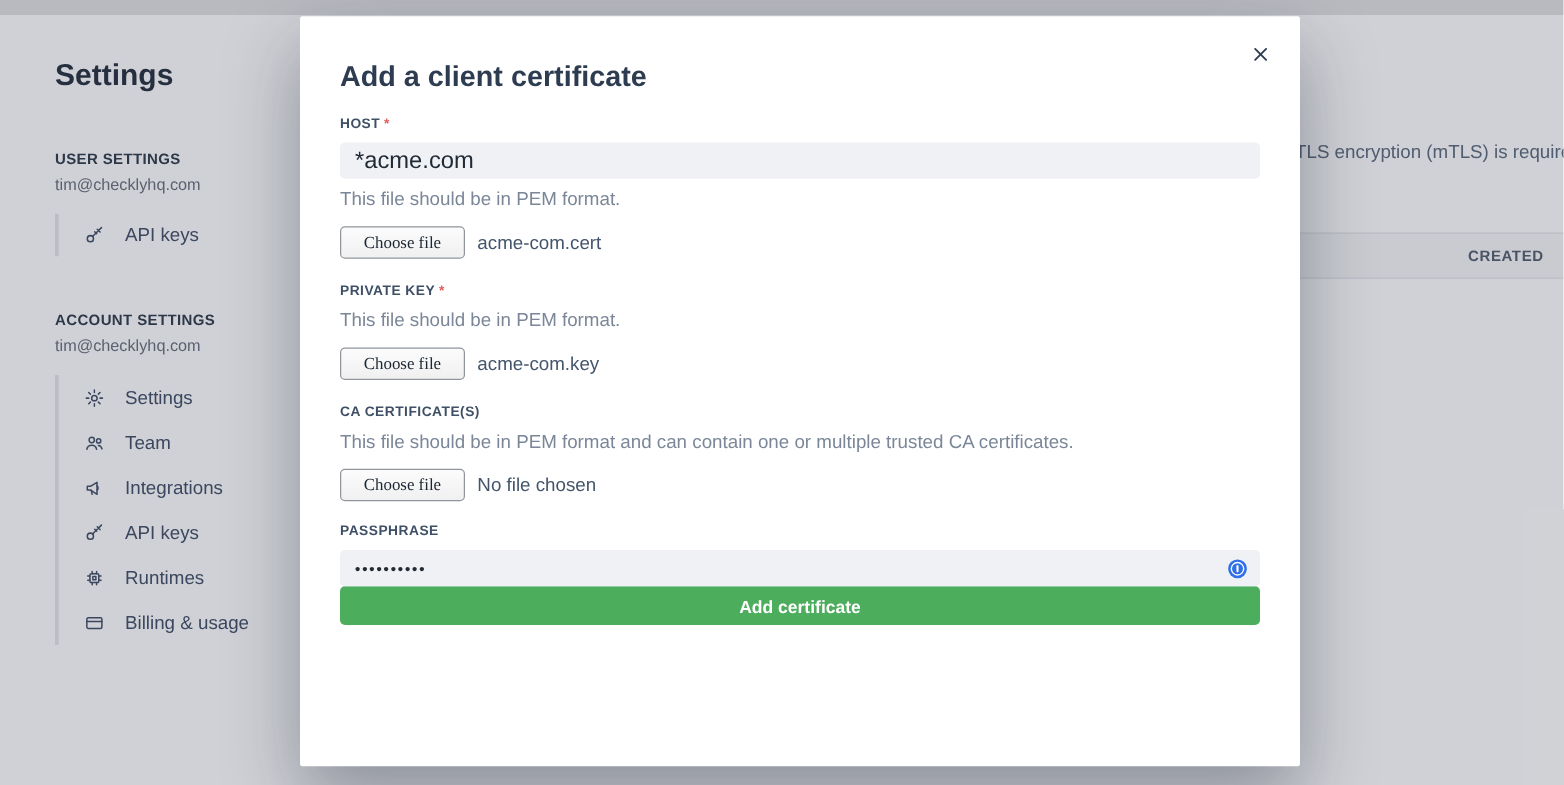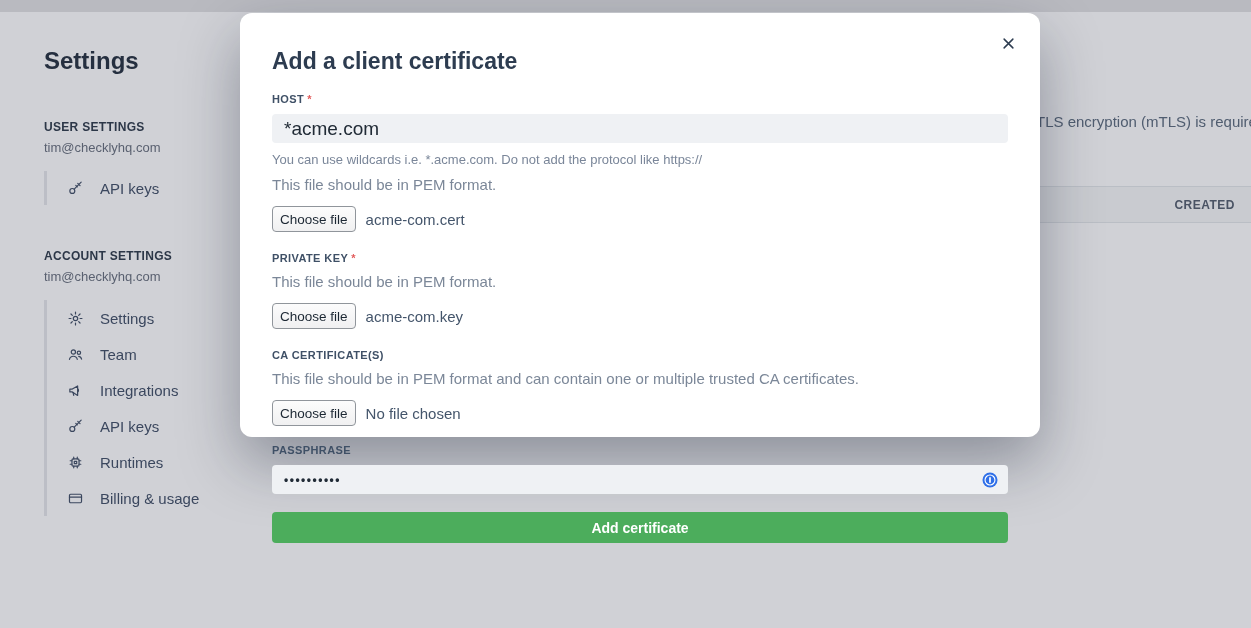"Add a client certificate" .modal { border-radius: 12px -> 2px; height: 424px -> 600px }
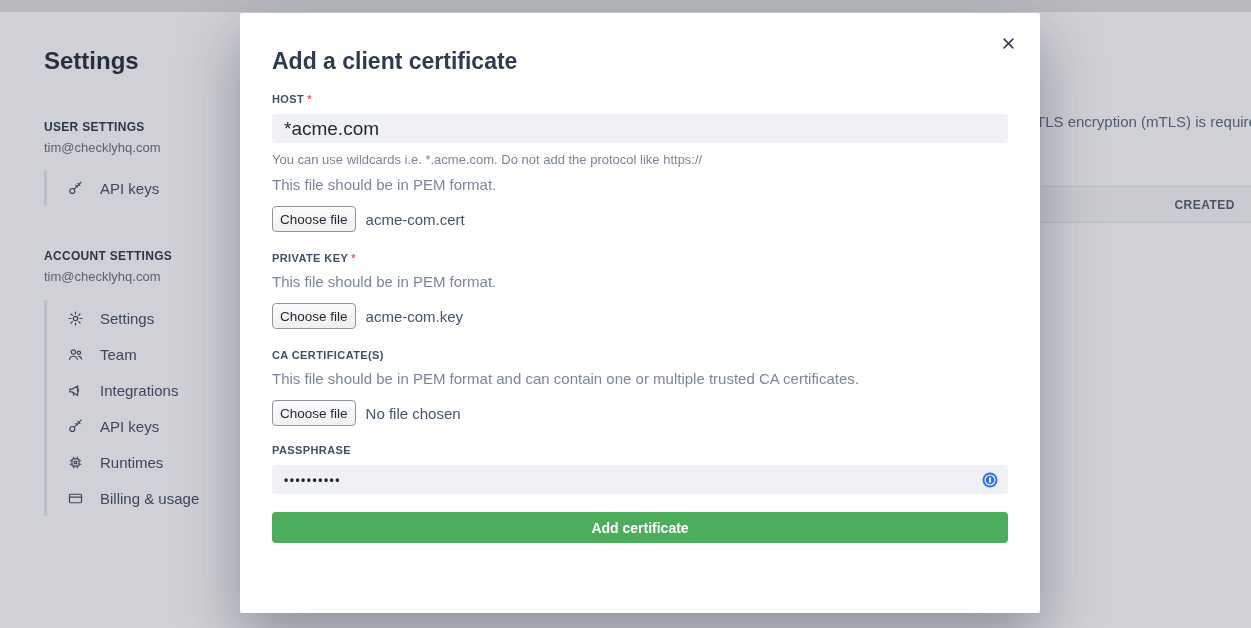"You can use wildcards i.e." div.help { html: <div>You can use wildcards i.e. *.acme.com. Do not add the protocol like https://</div> -> none }
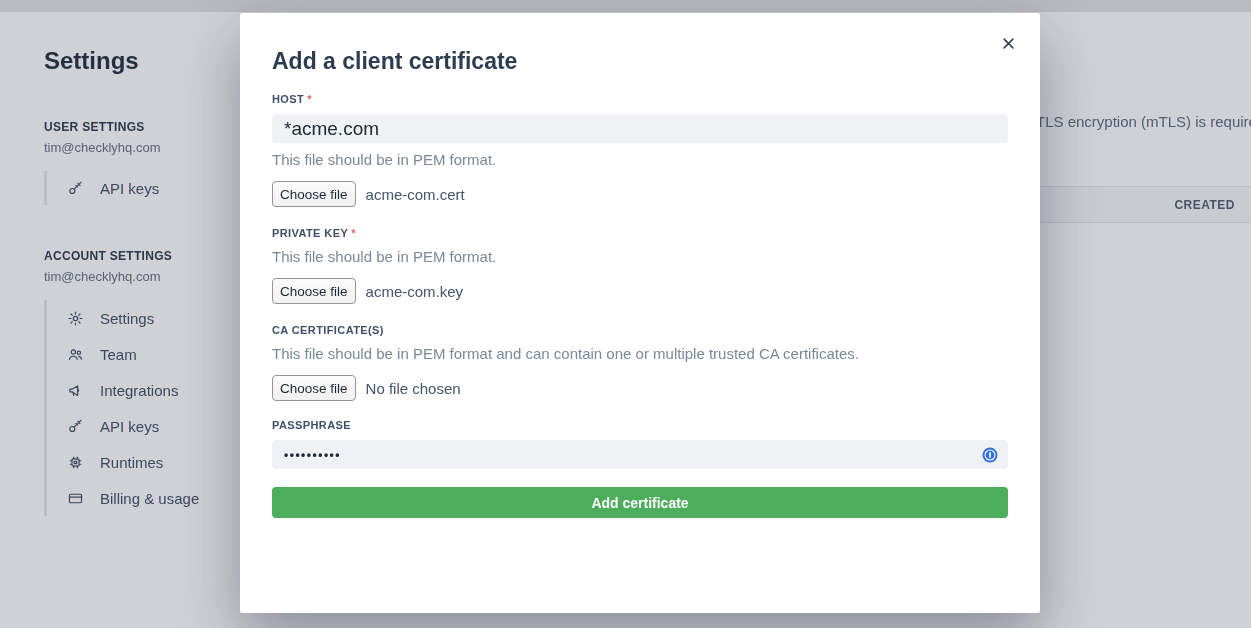"Choose file" .file-btn { font-family: Liberation Sans, sans-serif -> Liberation Serif, serif; padding: 0 7px -> 0 18px }
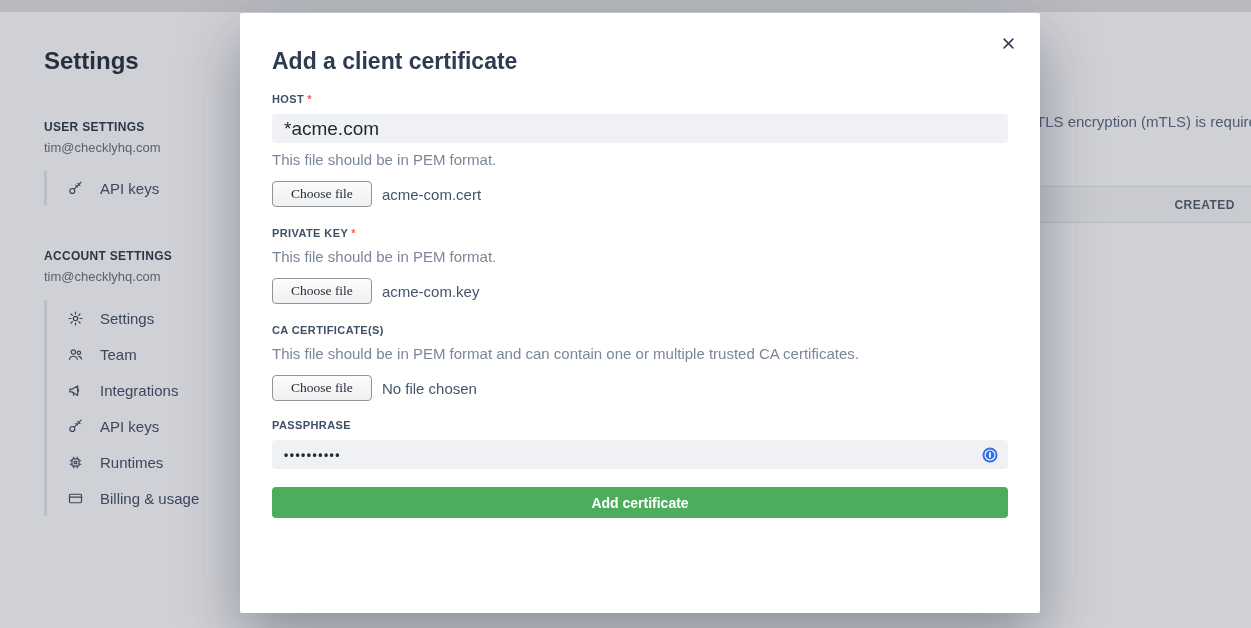"Add certificate" .submit-btn { margin-top: 18px -> 0 }
